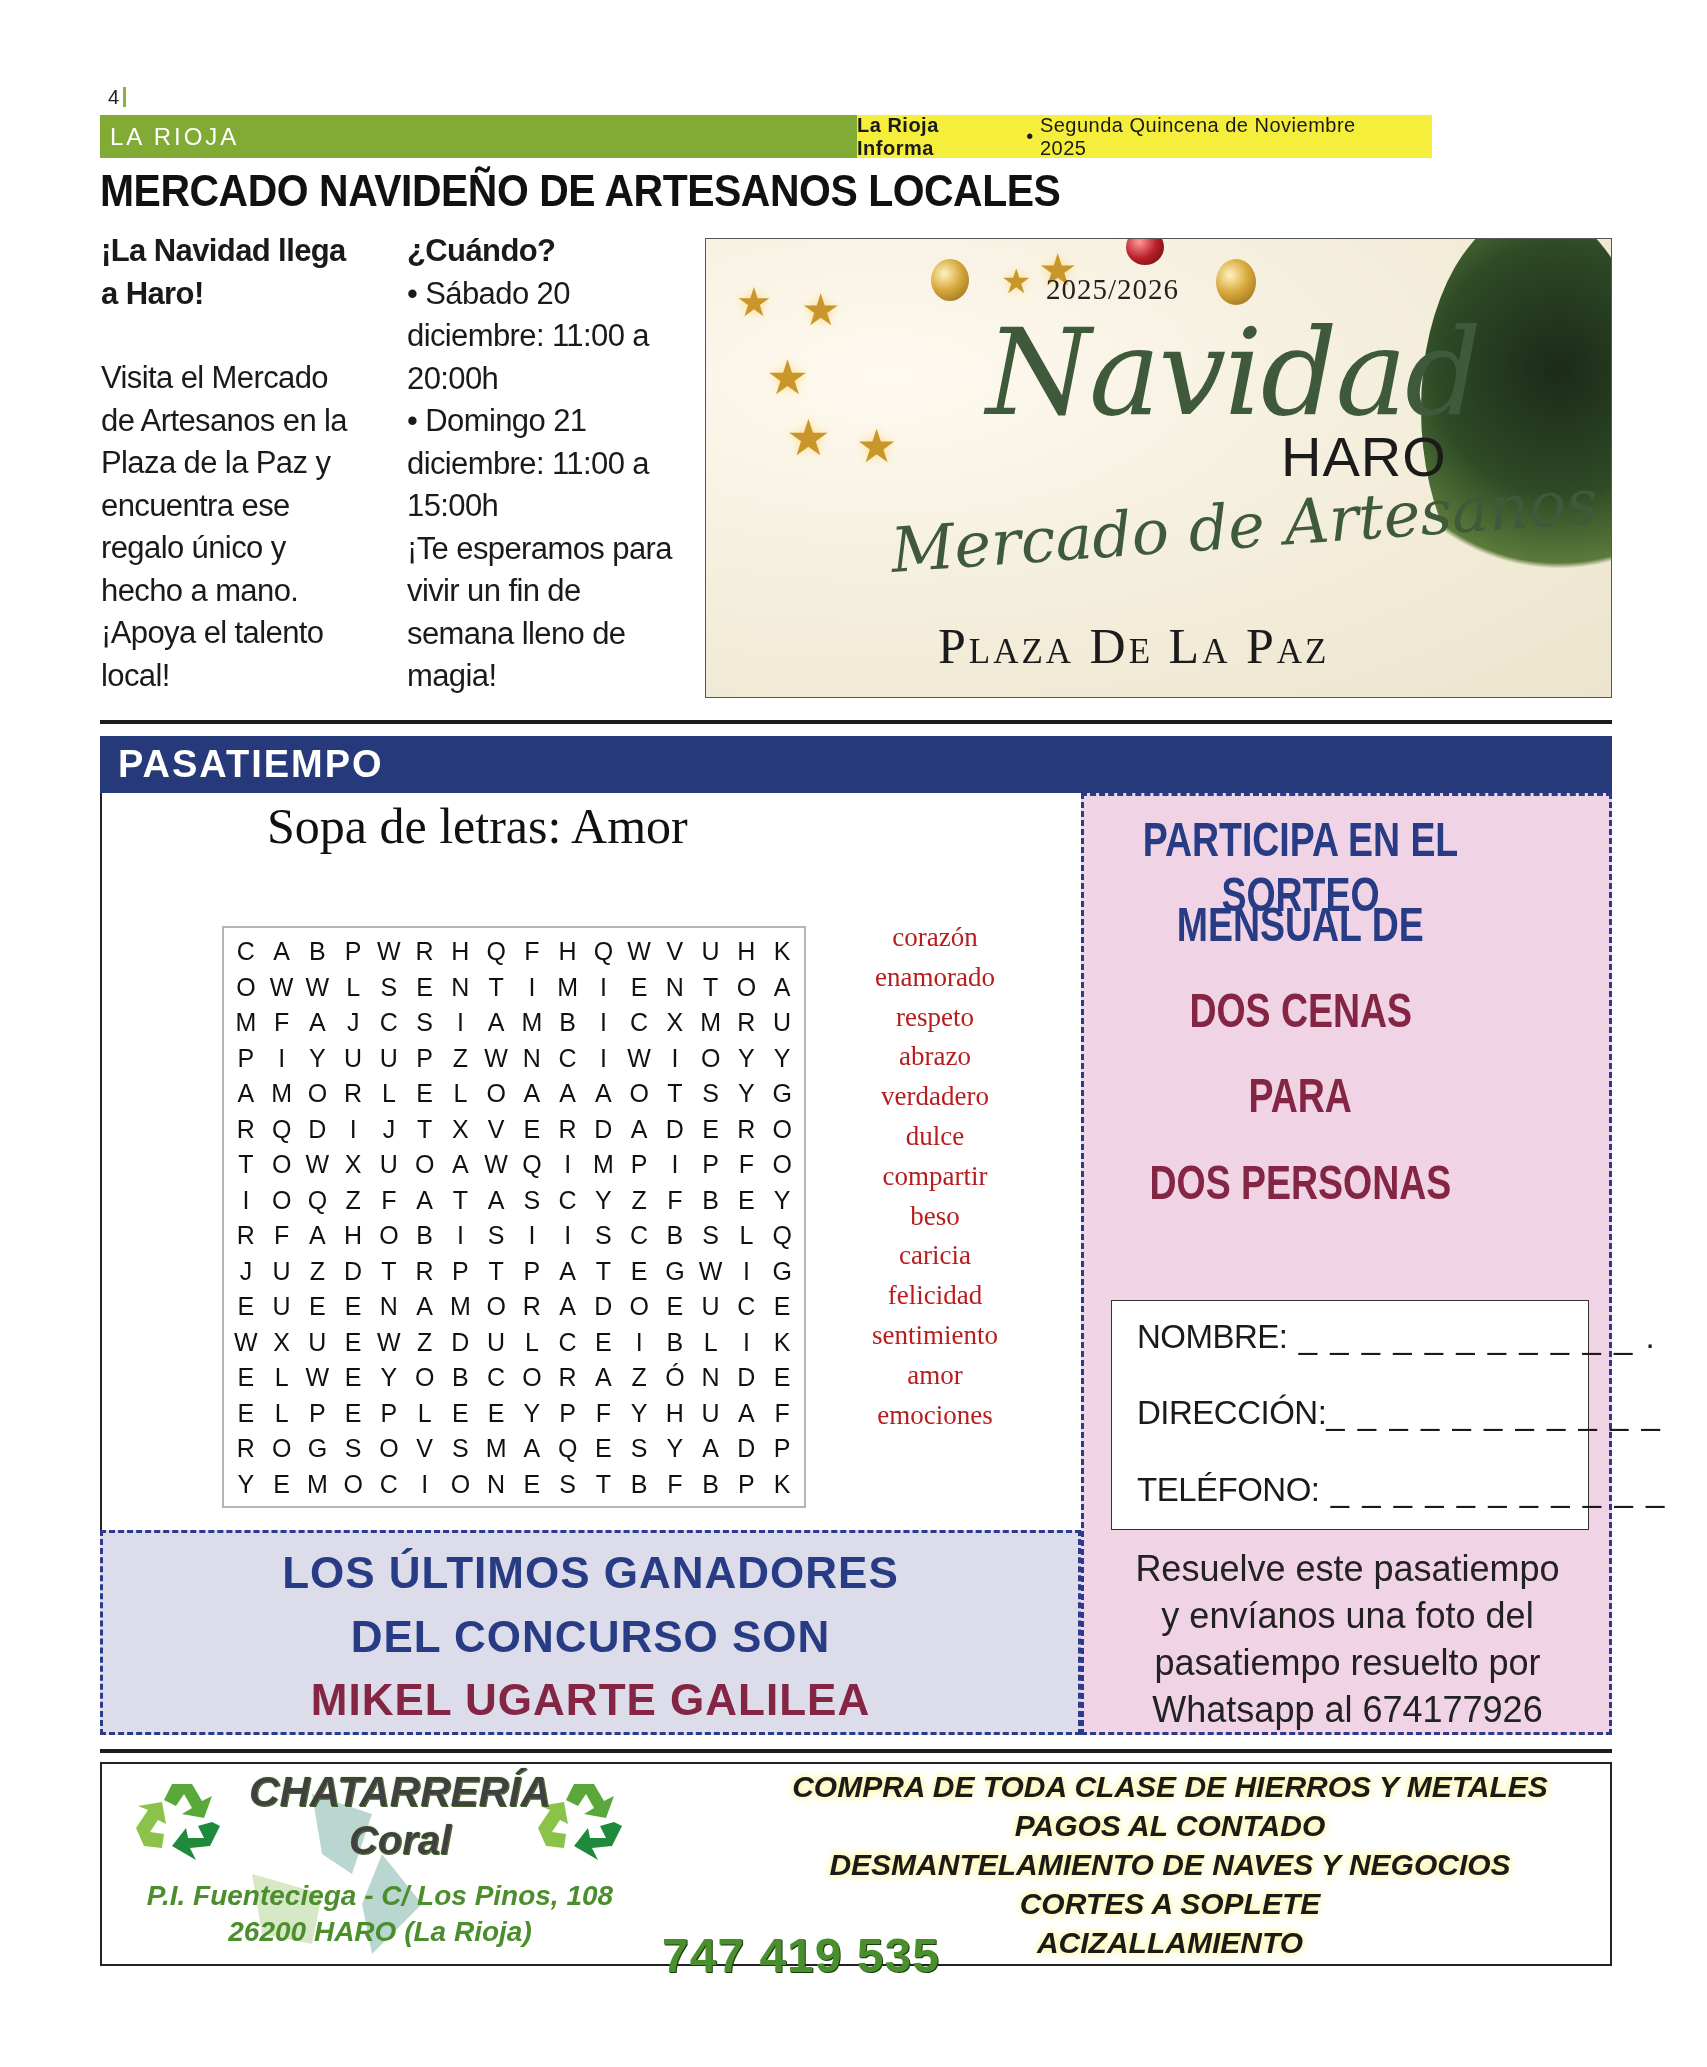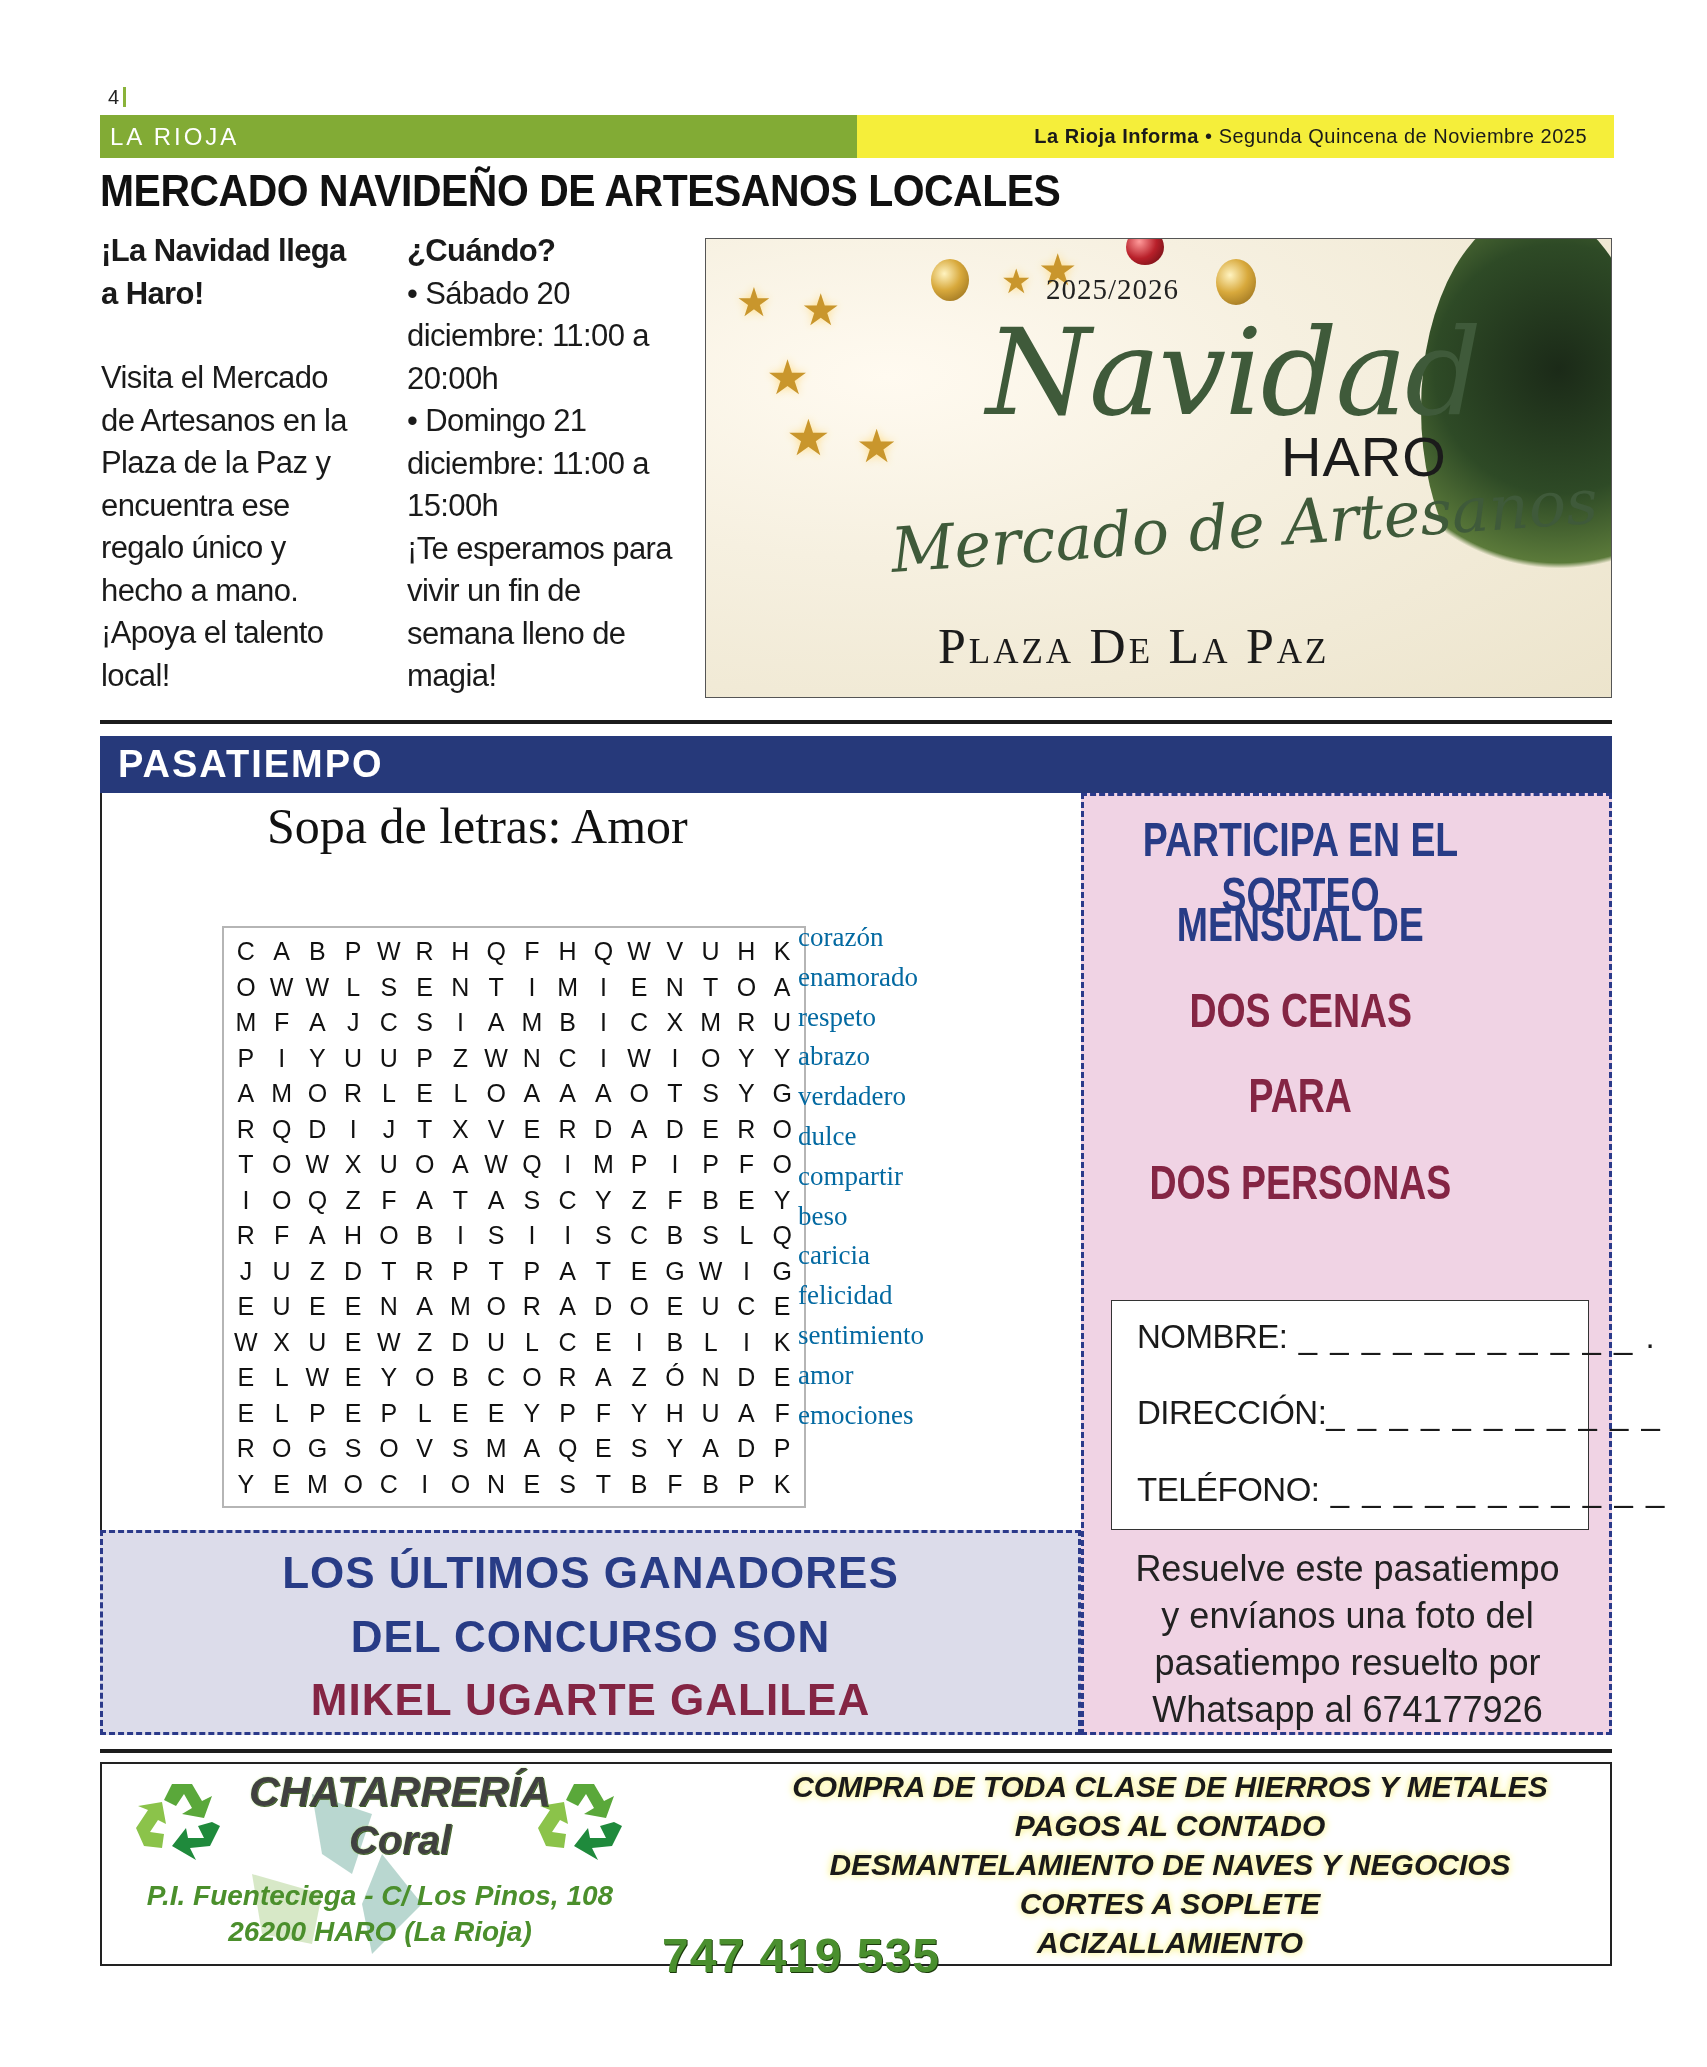"LA RIOJA" #section-bar { width: 1514px -> 1332px }
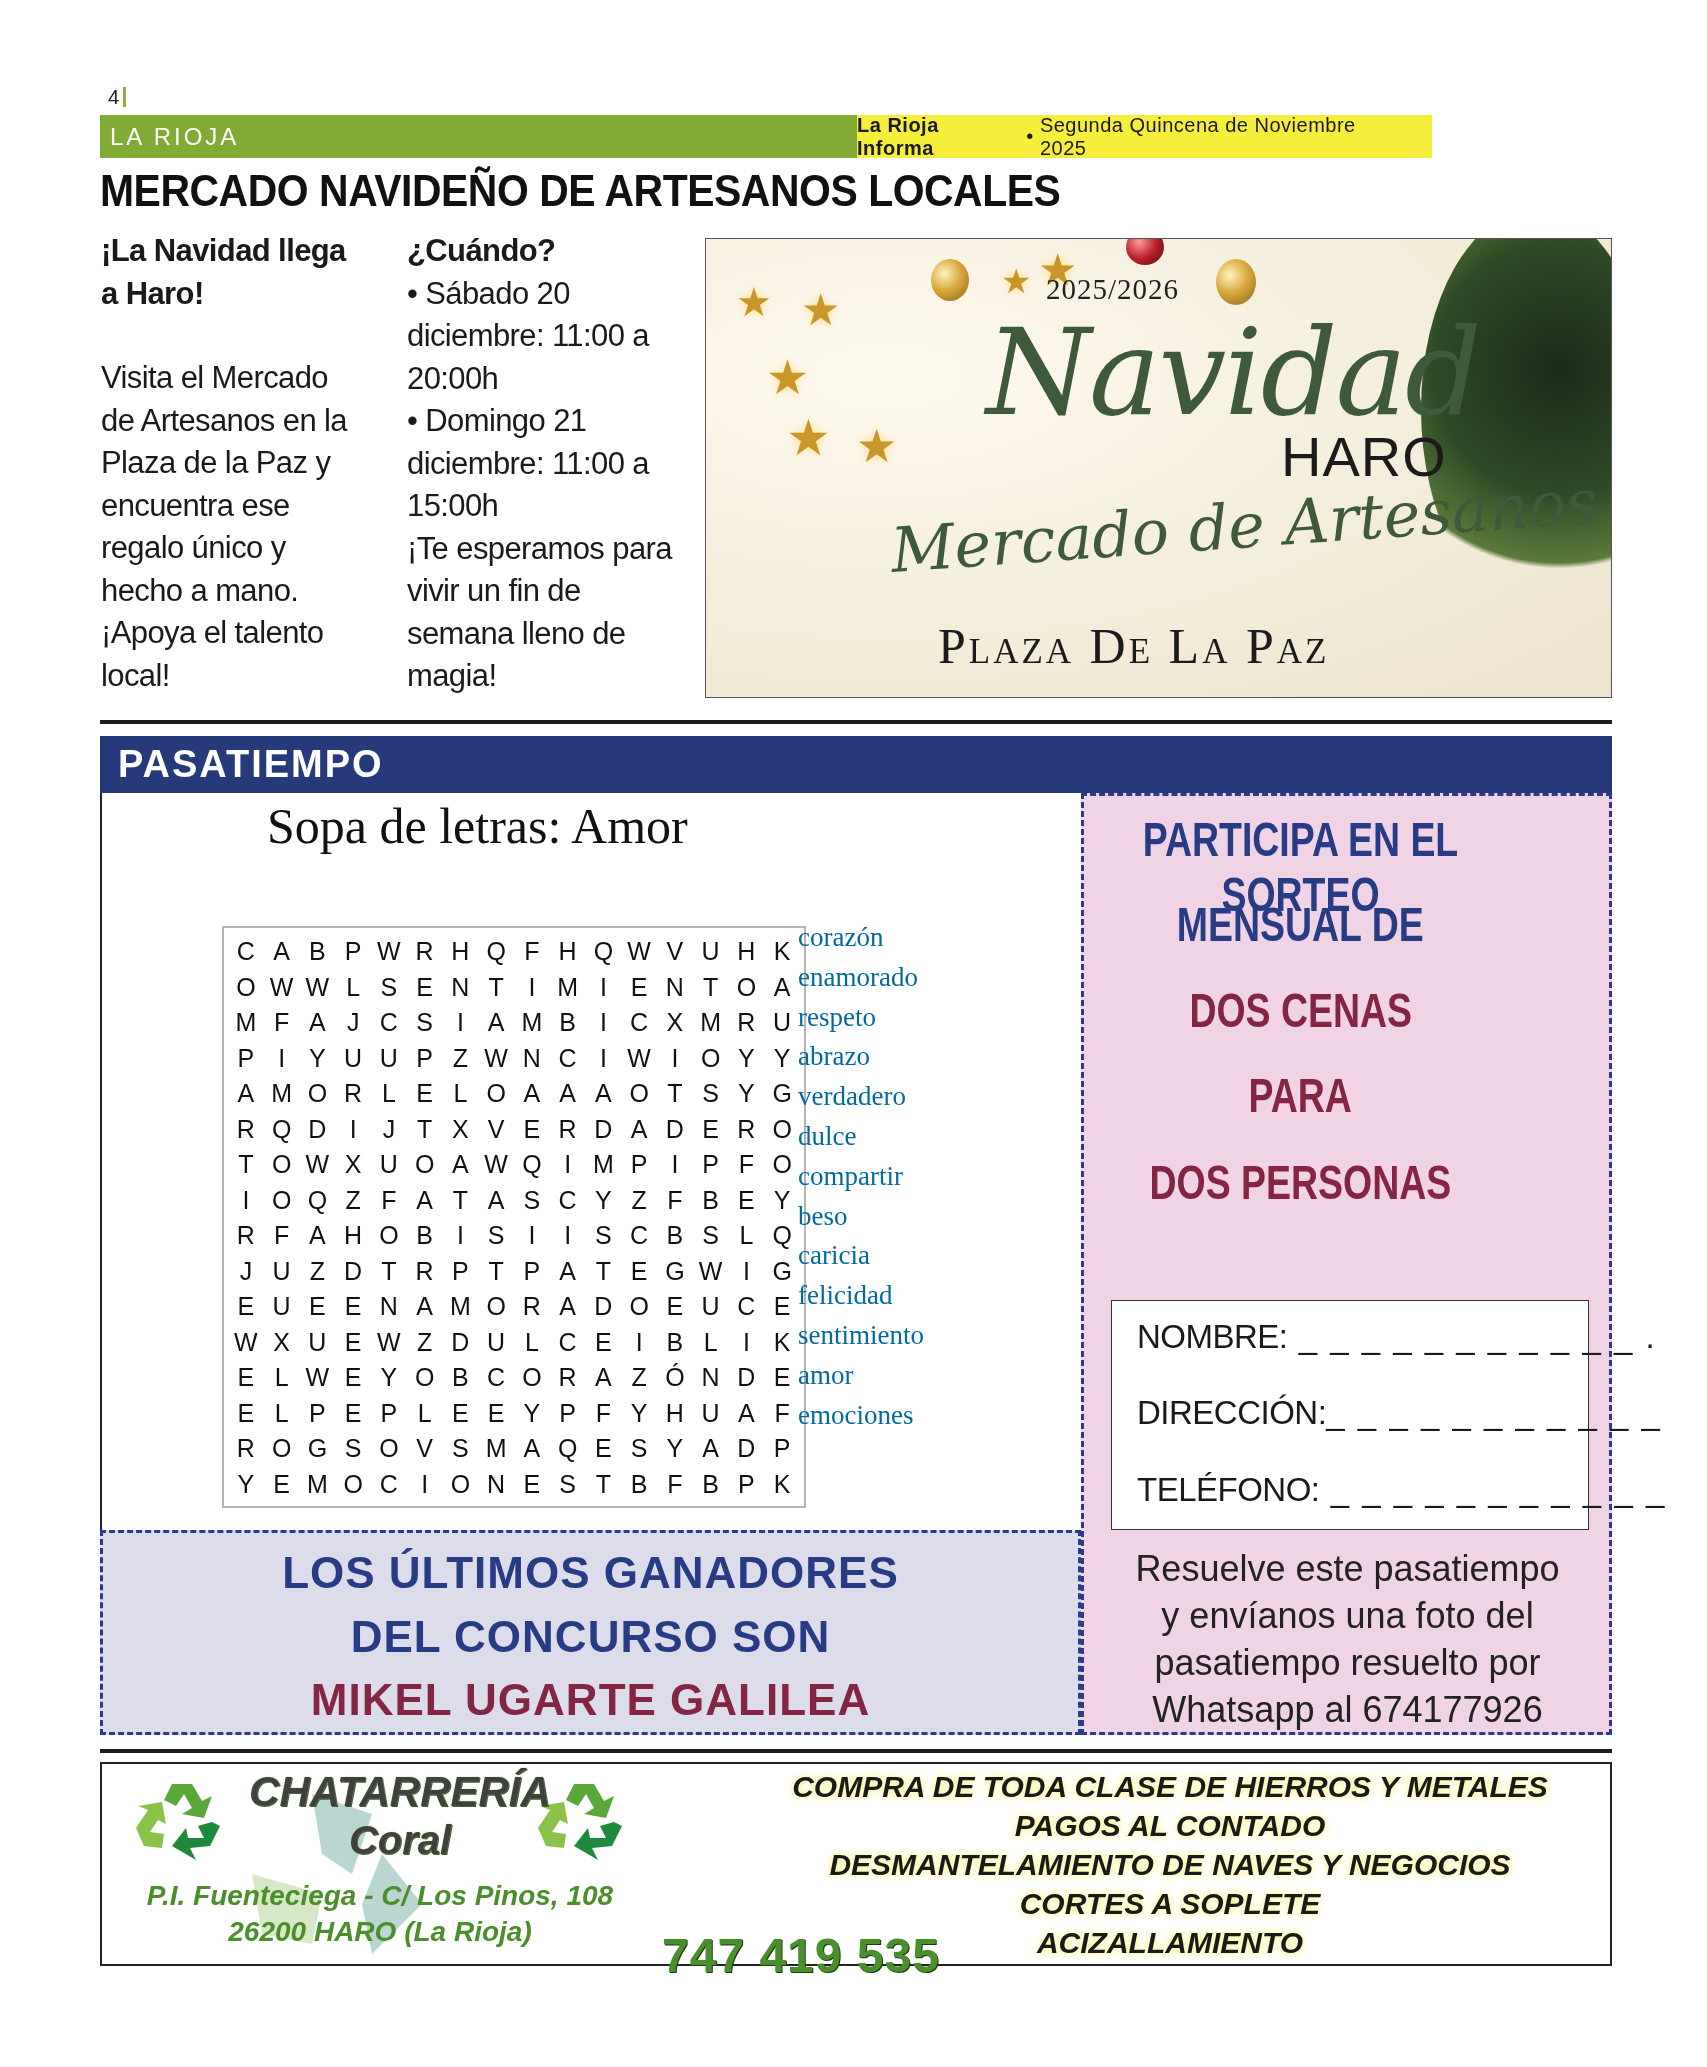"corazón" #word-list { color: #0369a1 -> #b91c1c; left: 798px -> 845px; text-align: none -> center }
